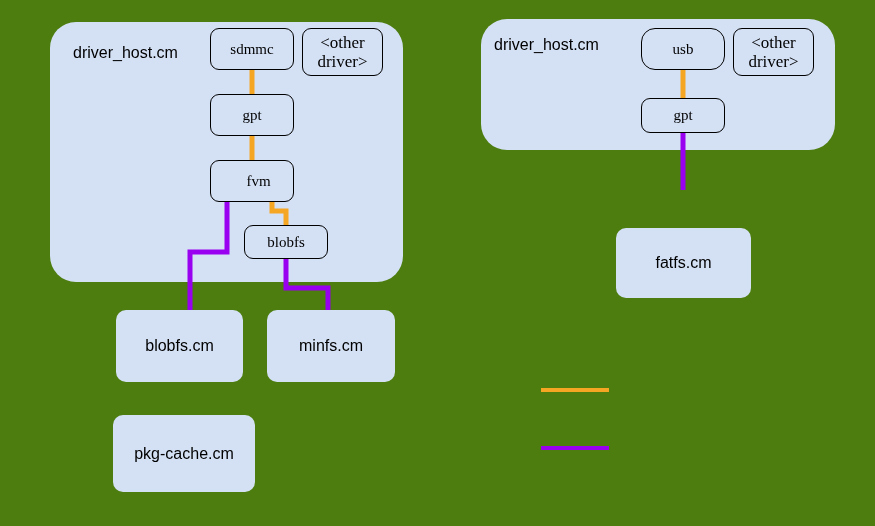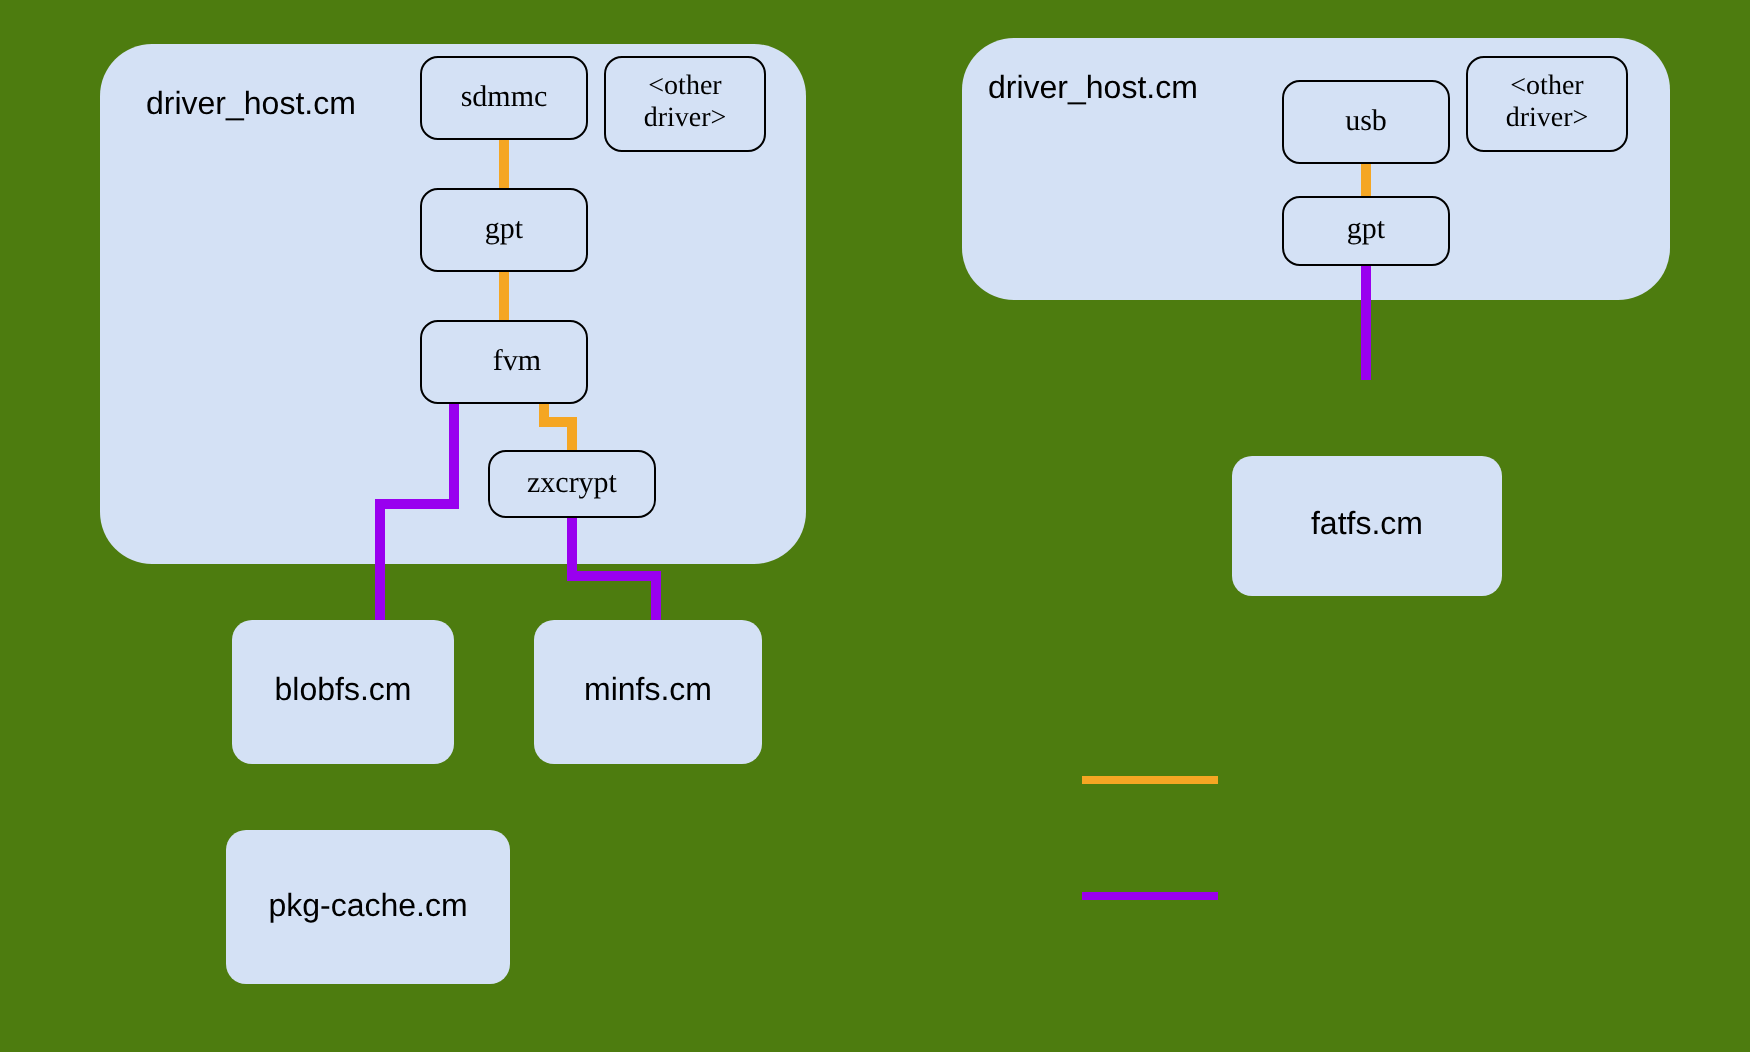"<other driver>" .node.two-line { font-size: 14px -> 17px }
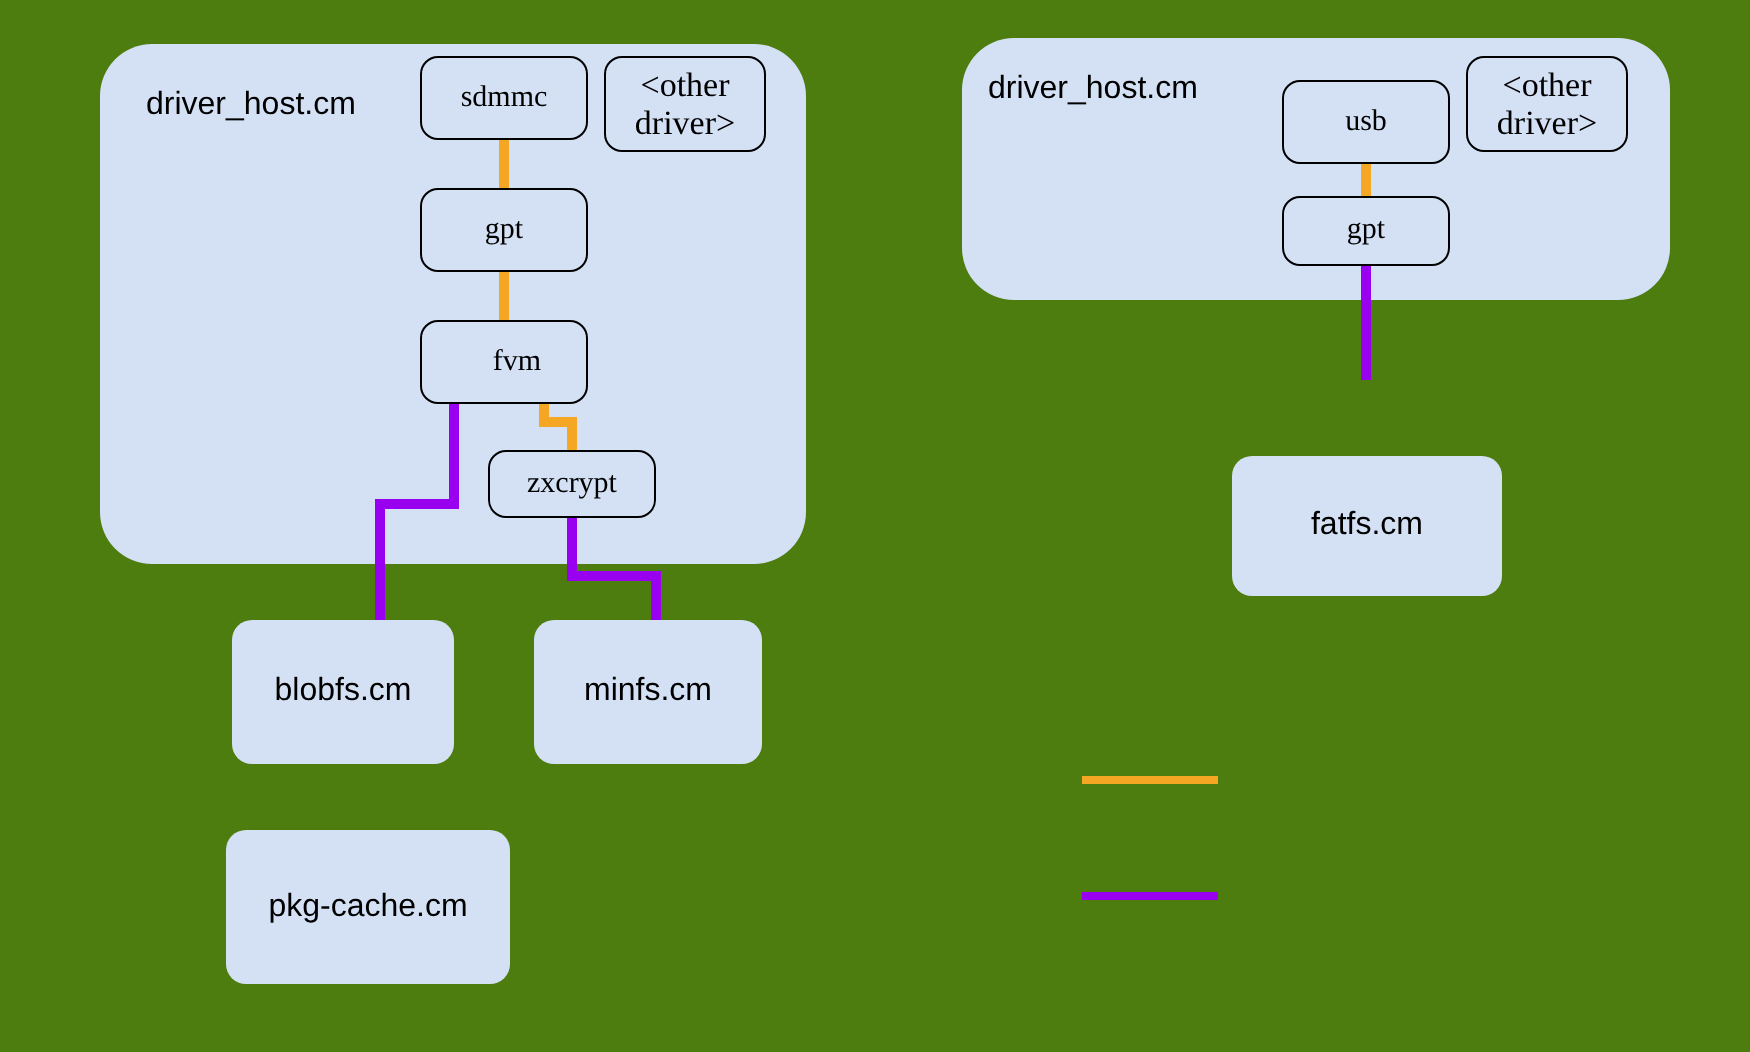"usb" div.node { border-radius: none -> 14px; top: 40px -> 28px }
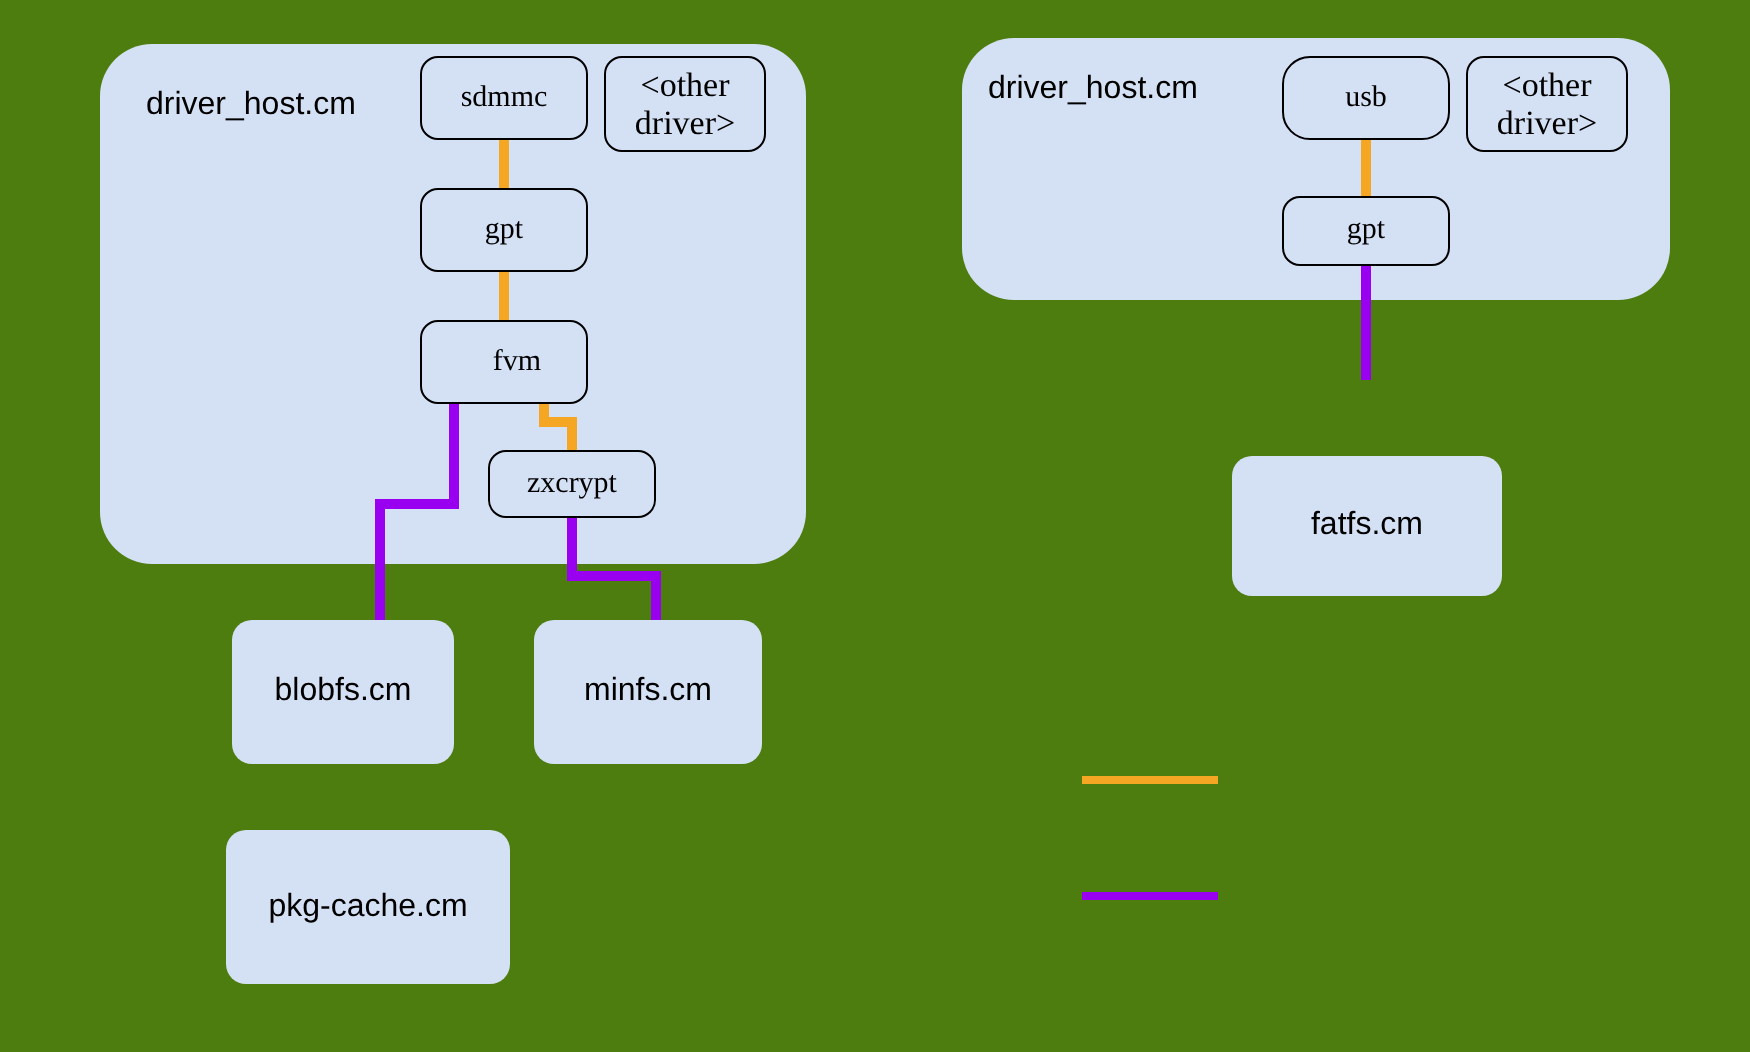"zxcrypt" div.node { text: zxcrypt -> blobfs }
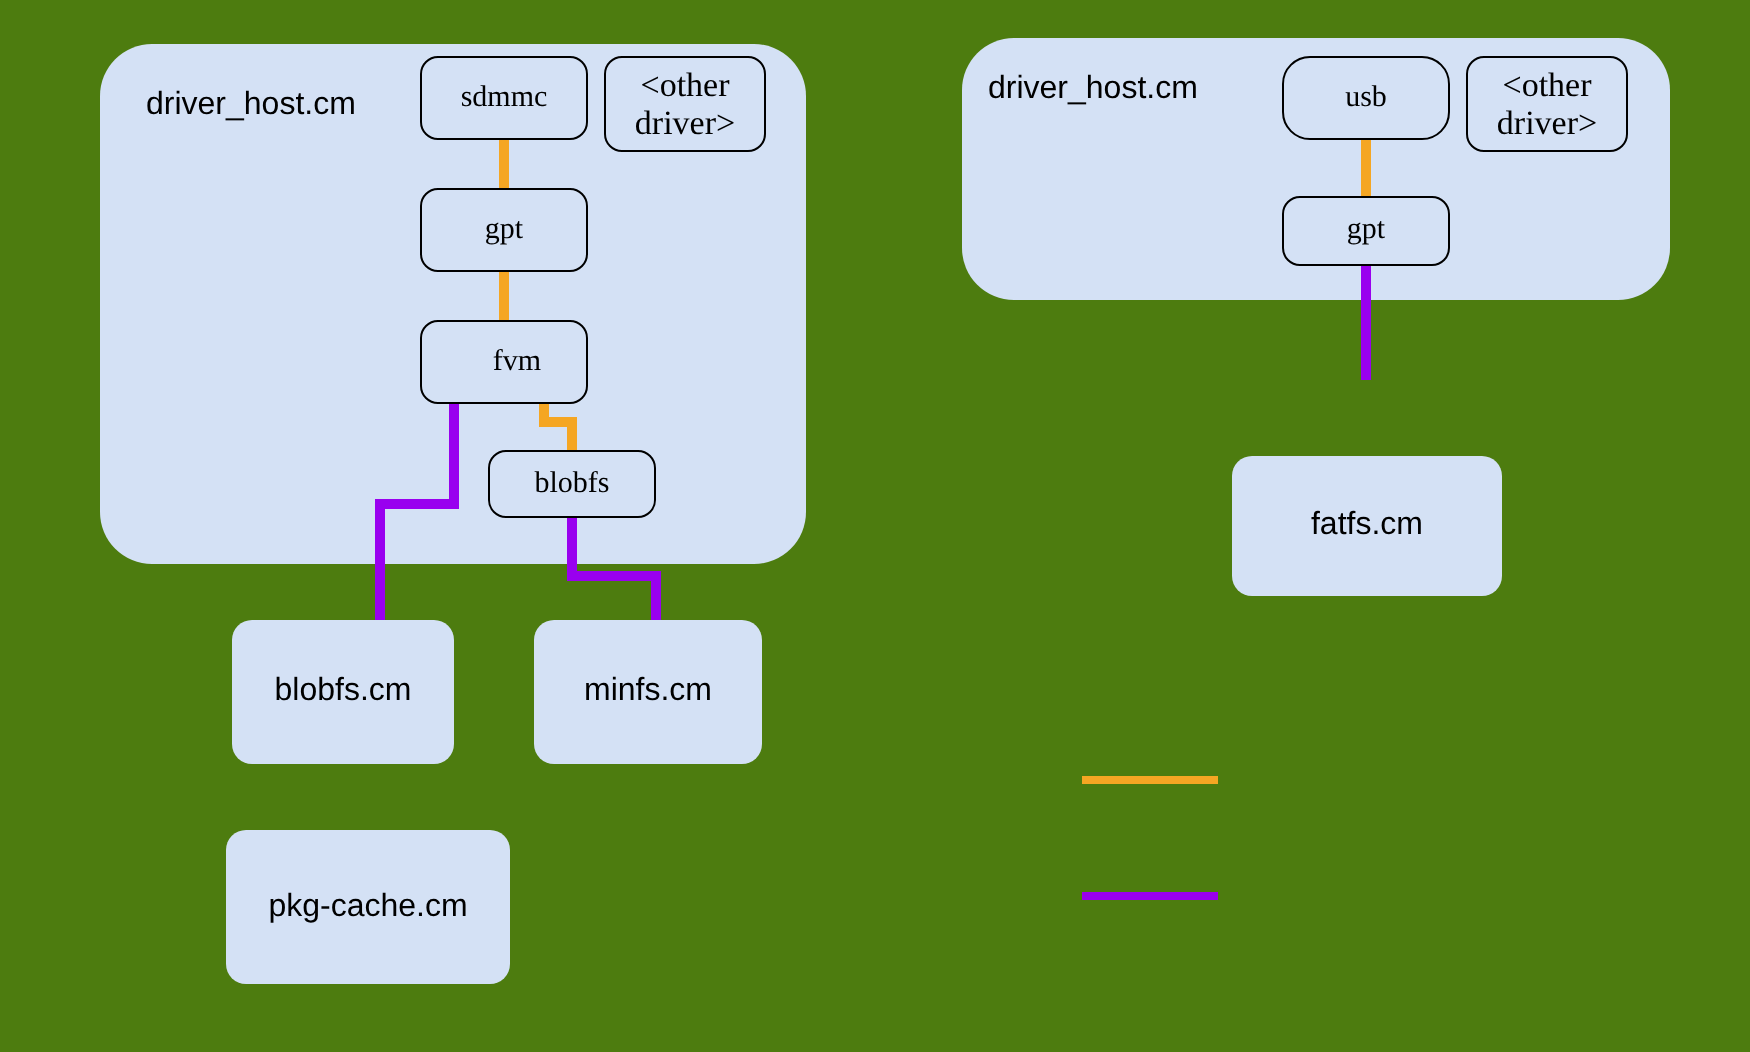"blobfs.cm" div.cbox { width: 111px -> 127px }
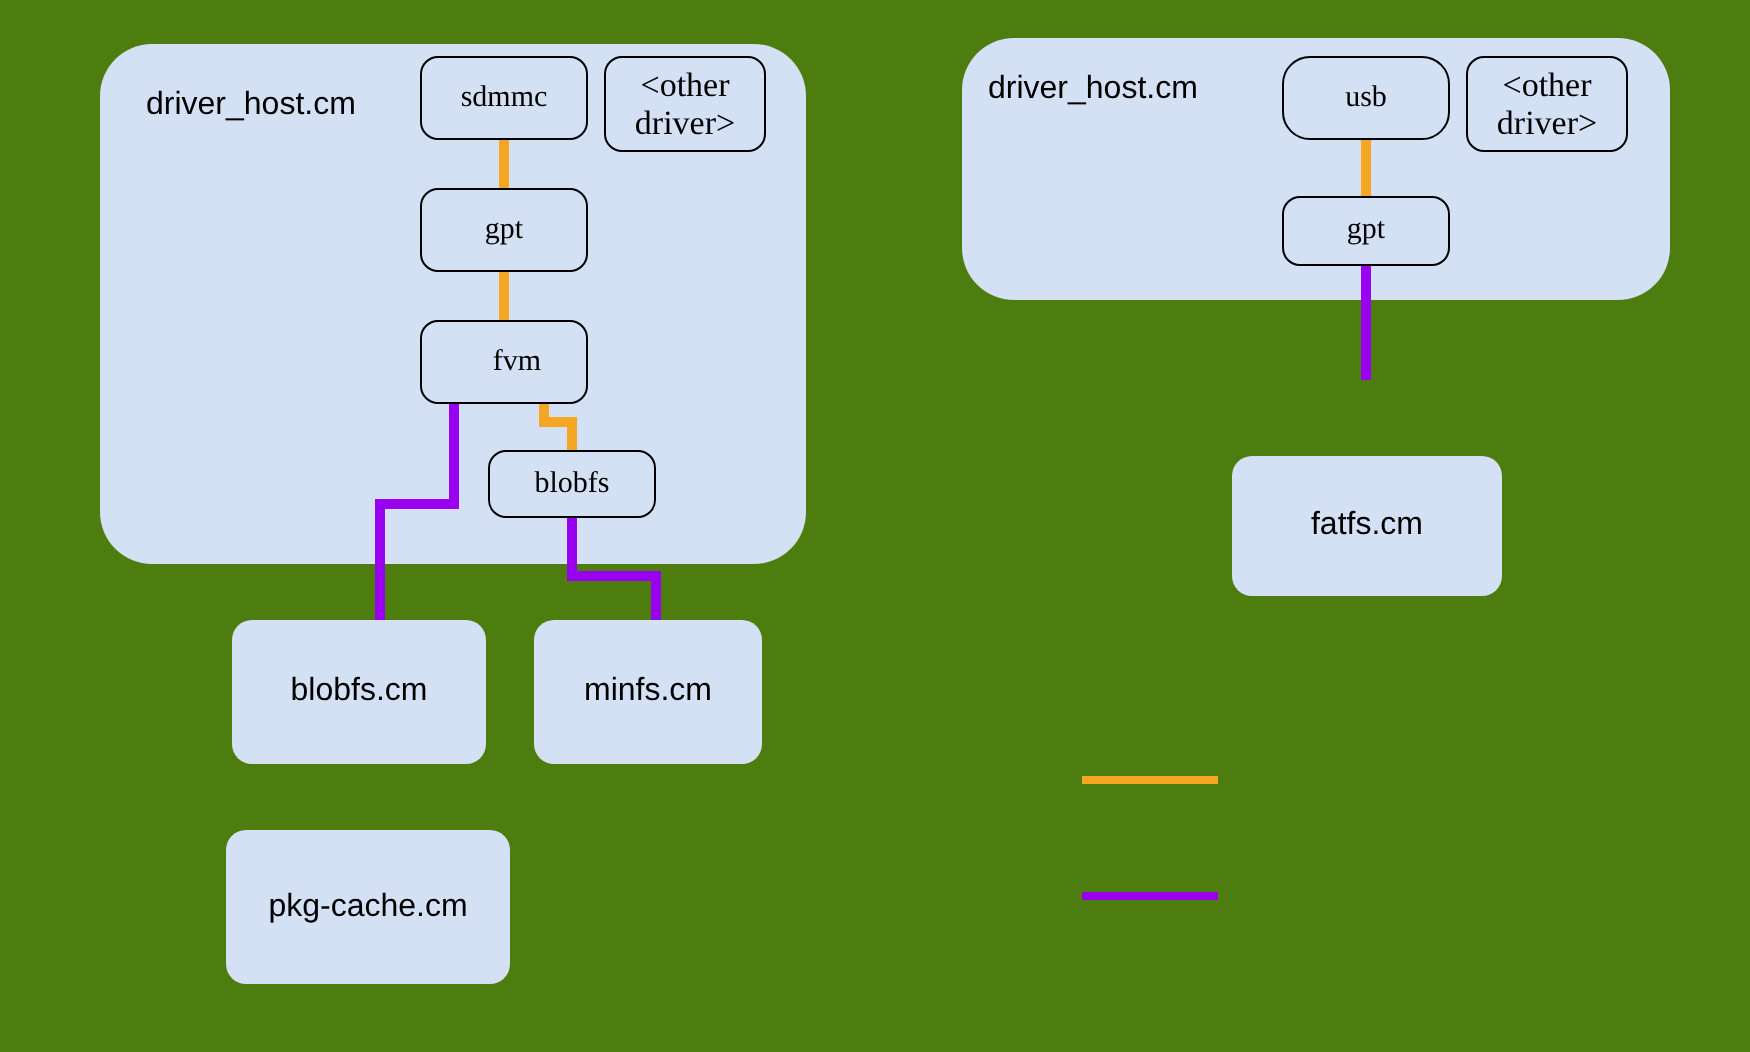"minfs.cm" div.cbox { width: 114px -> 128px }
